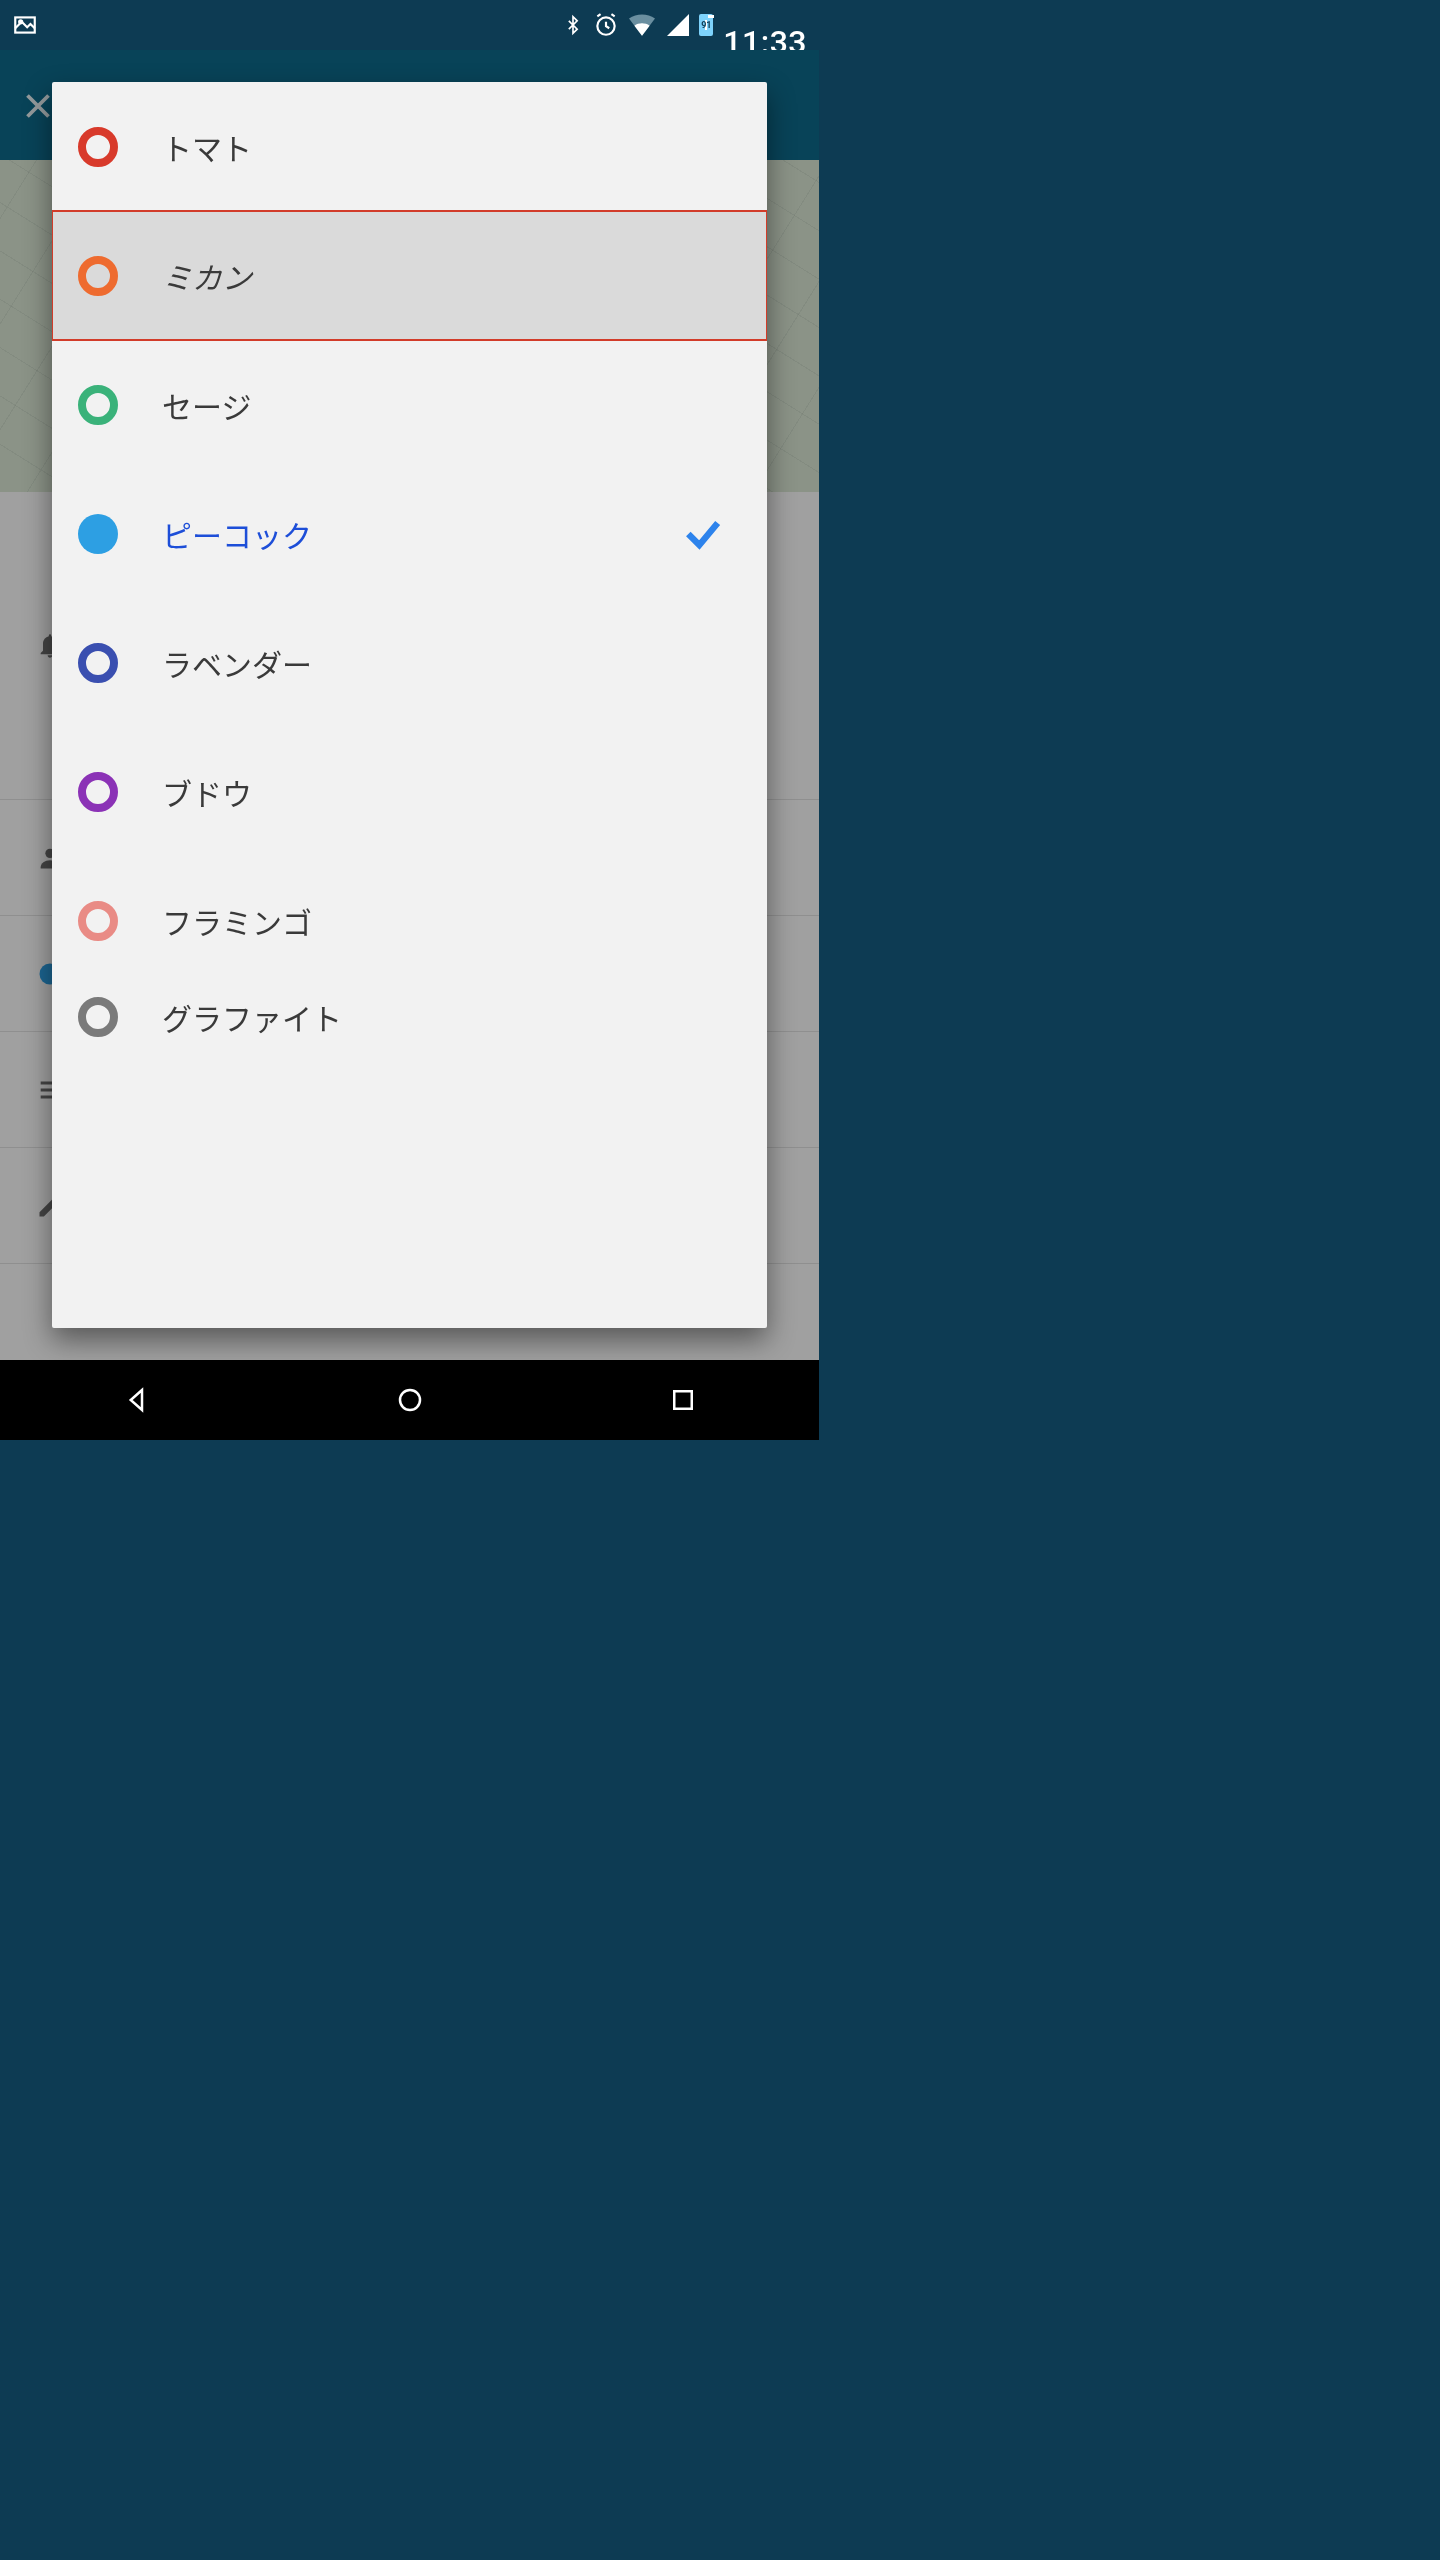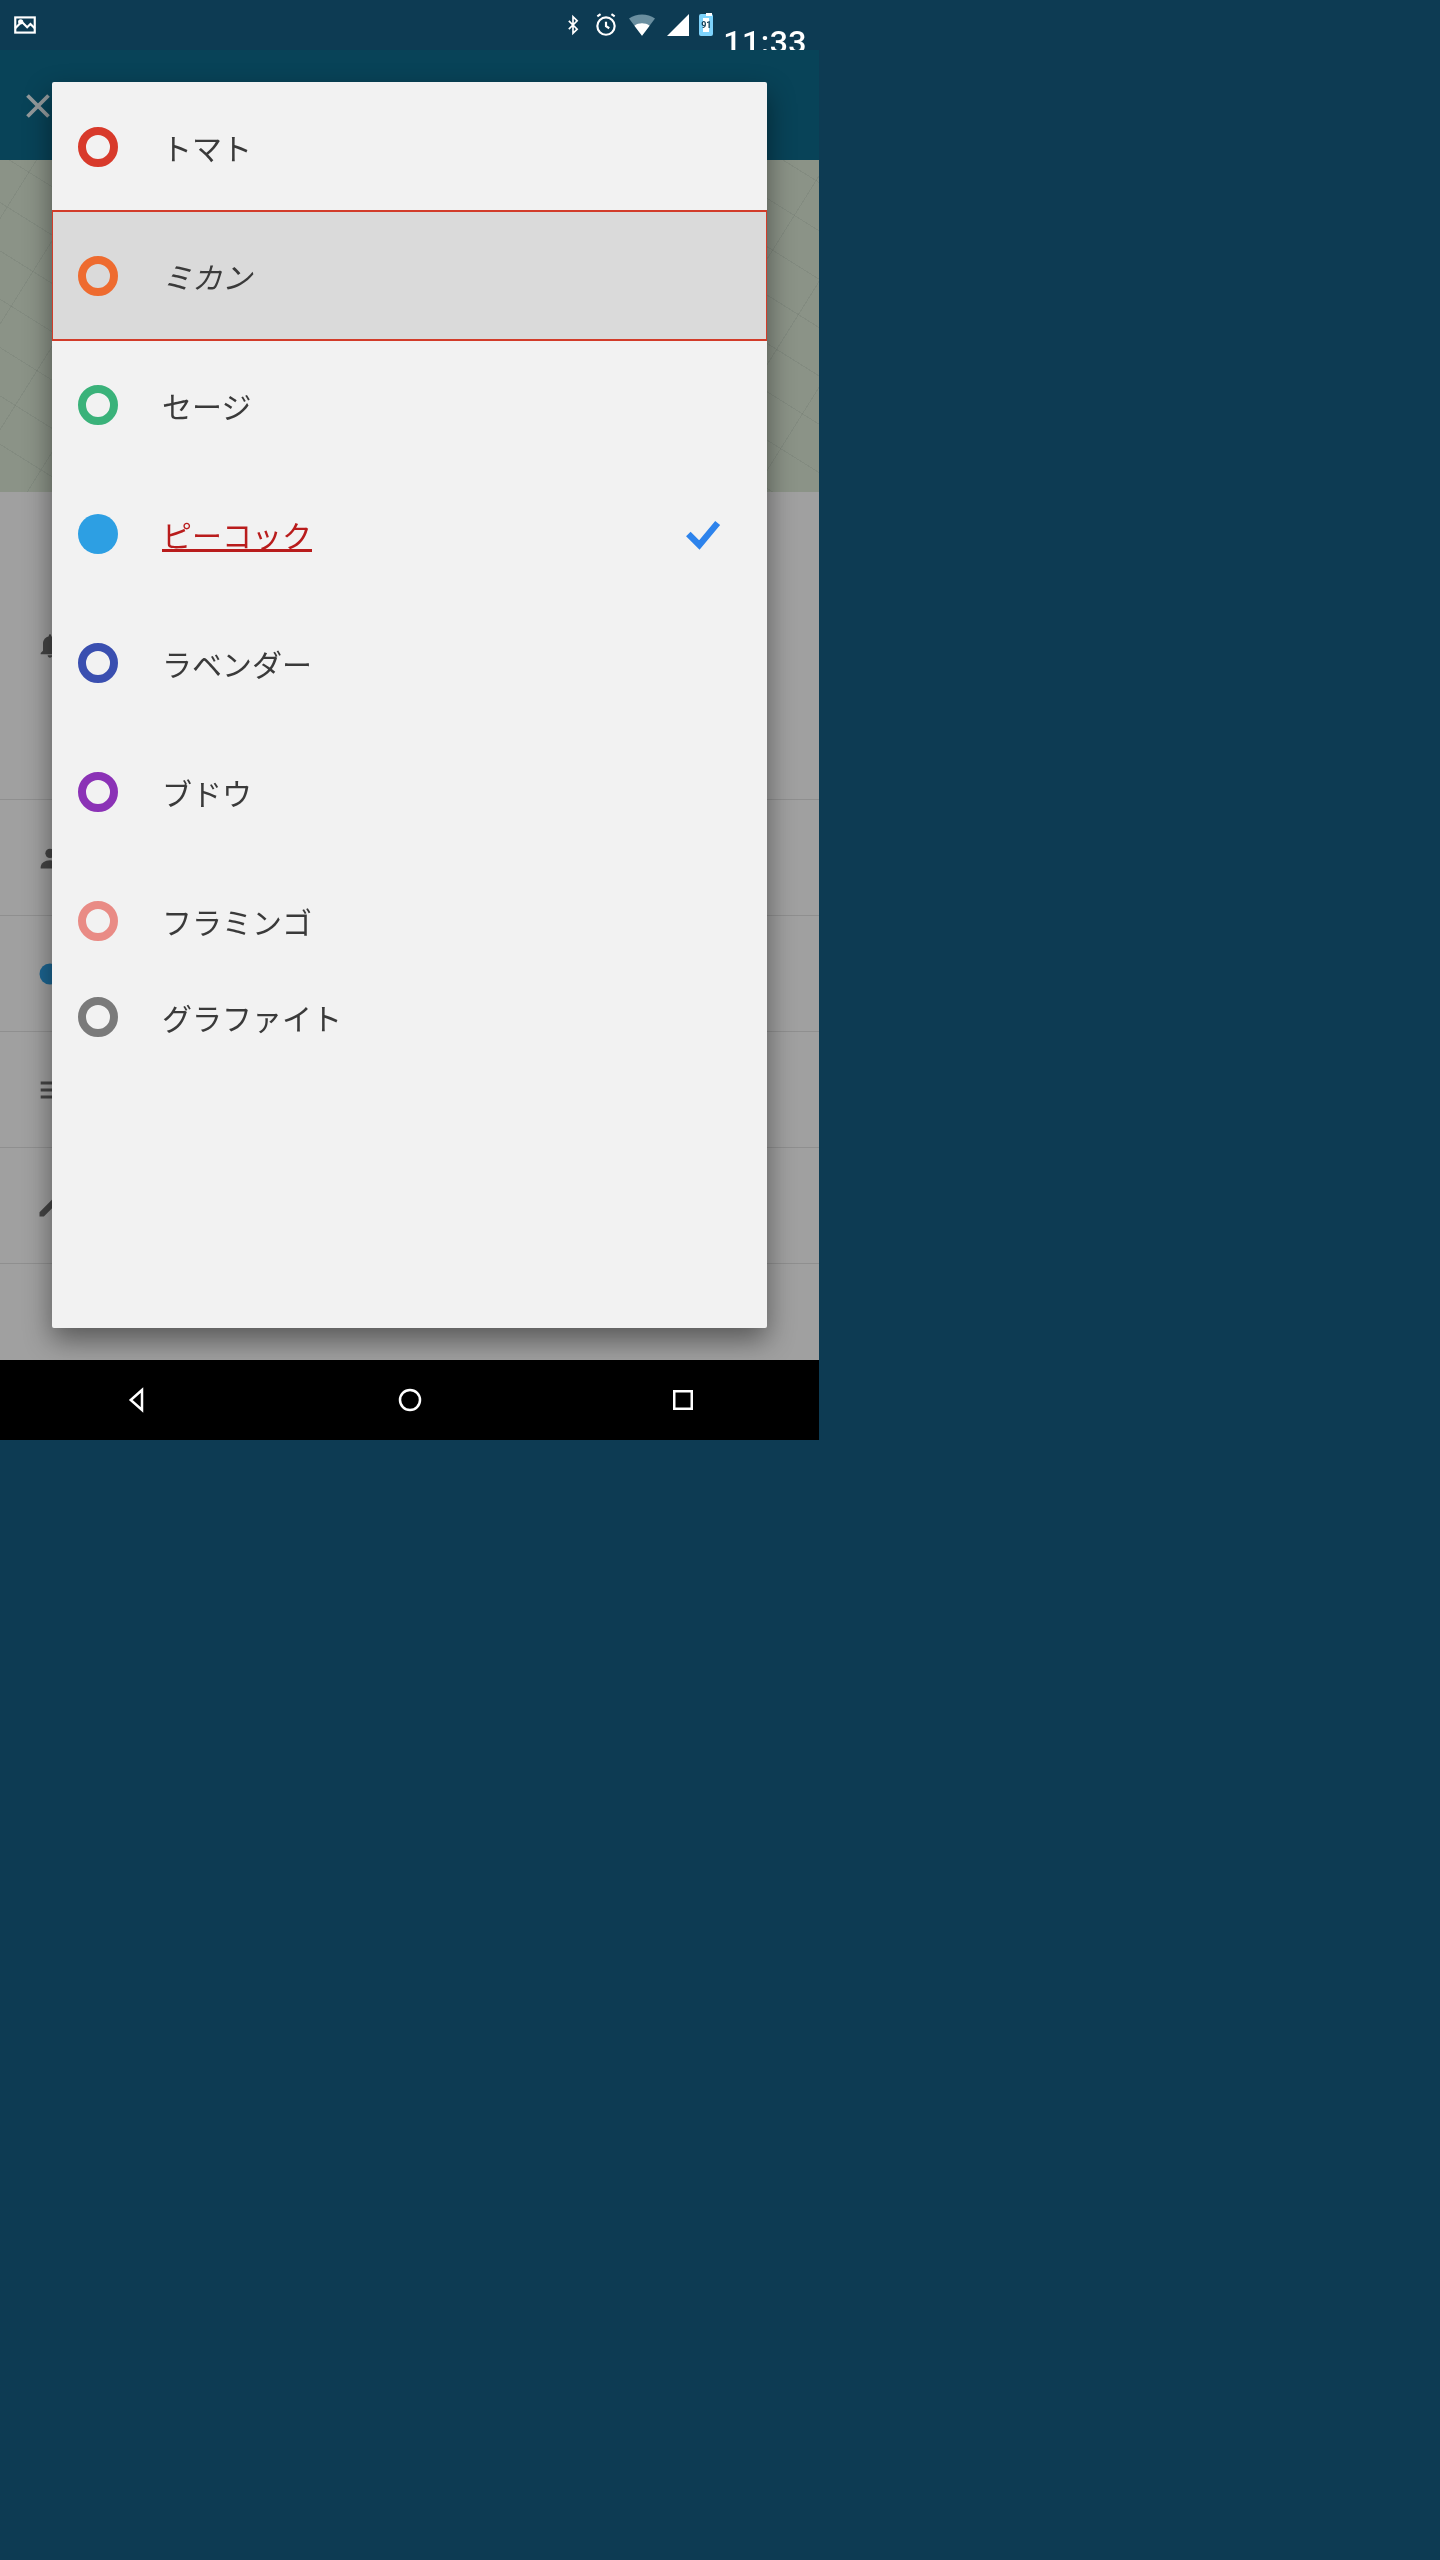"91" .battery { border: 4px solid #7dd3fc -> 6px solid #7dd3fc }
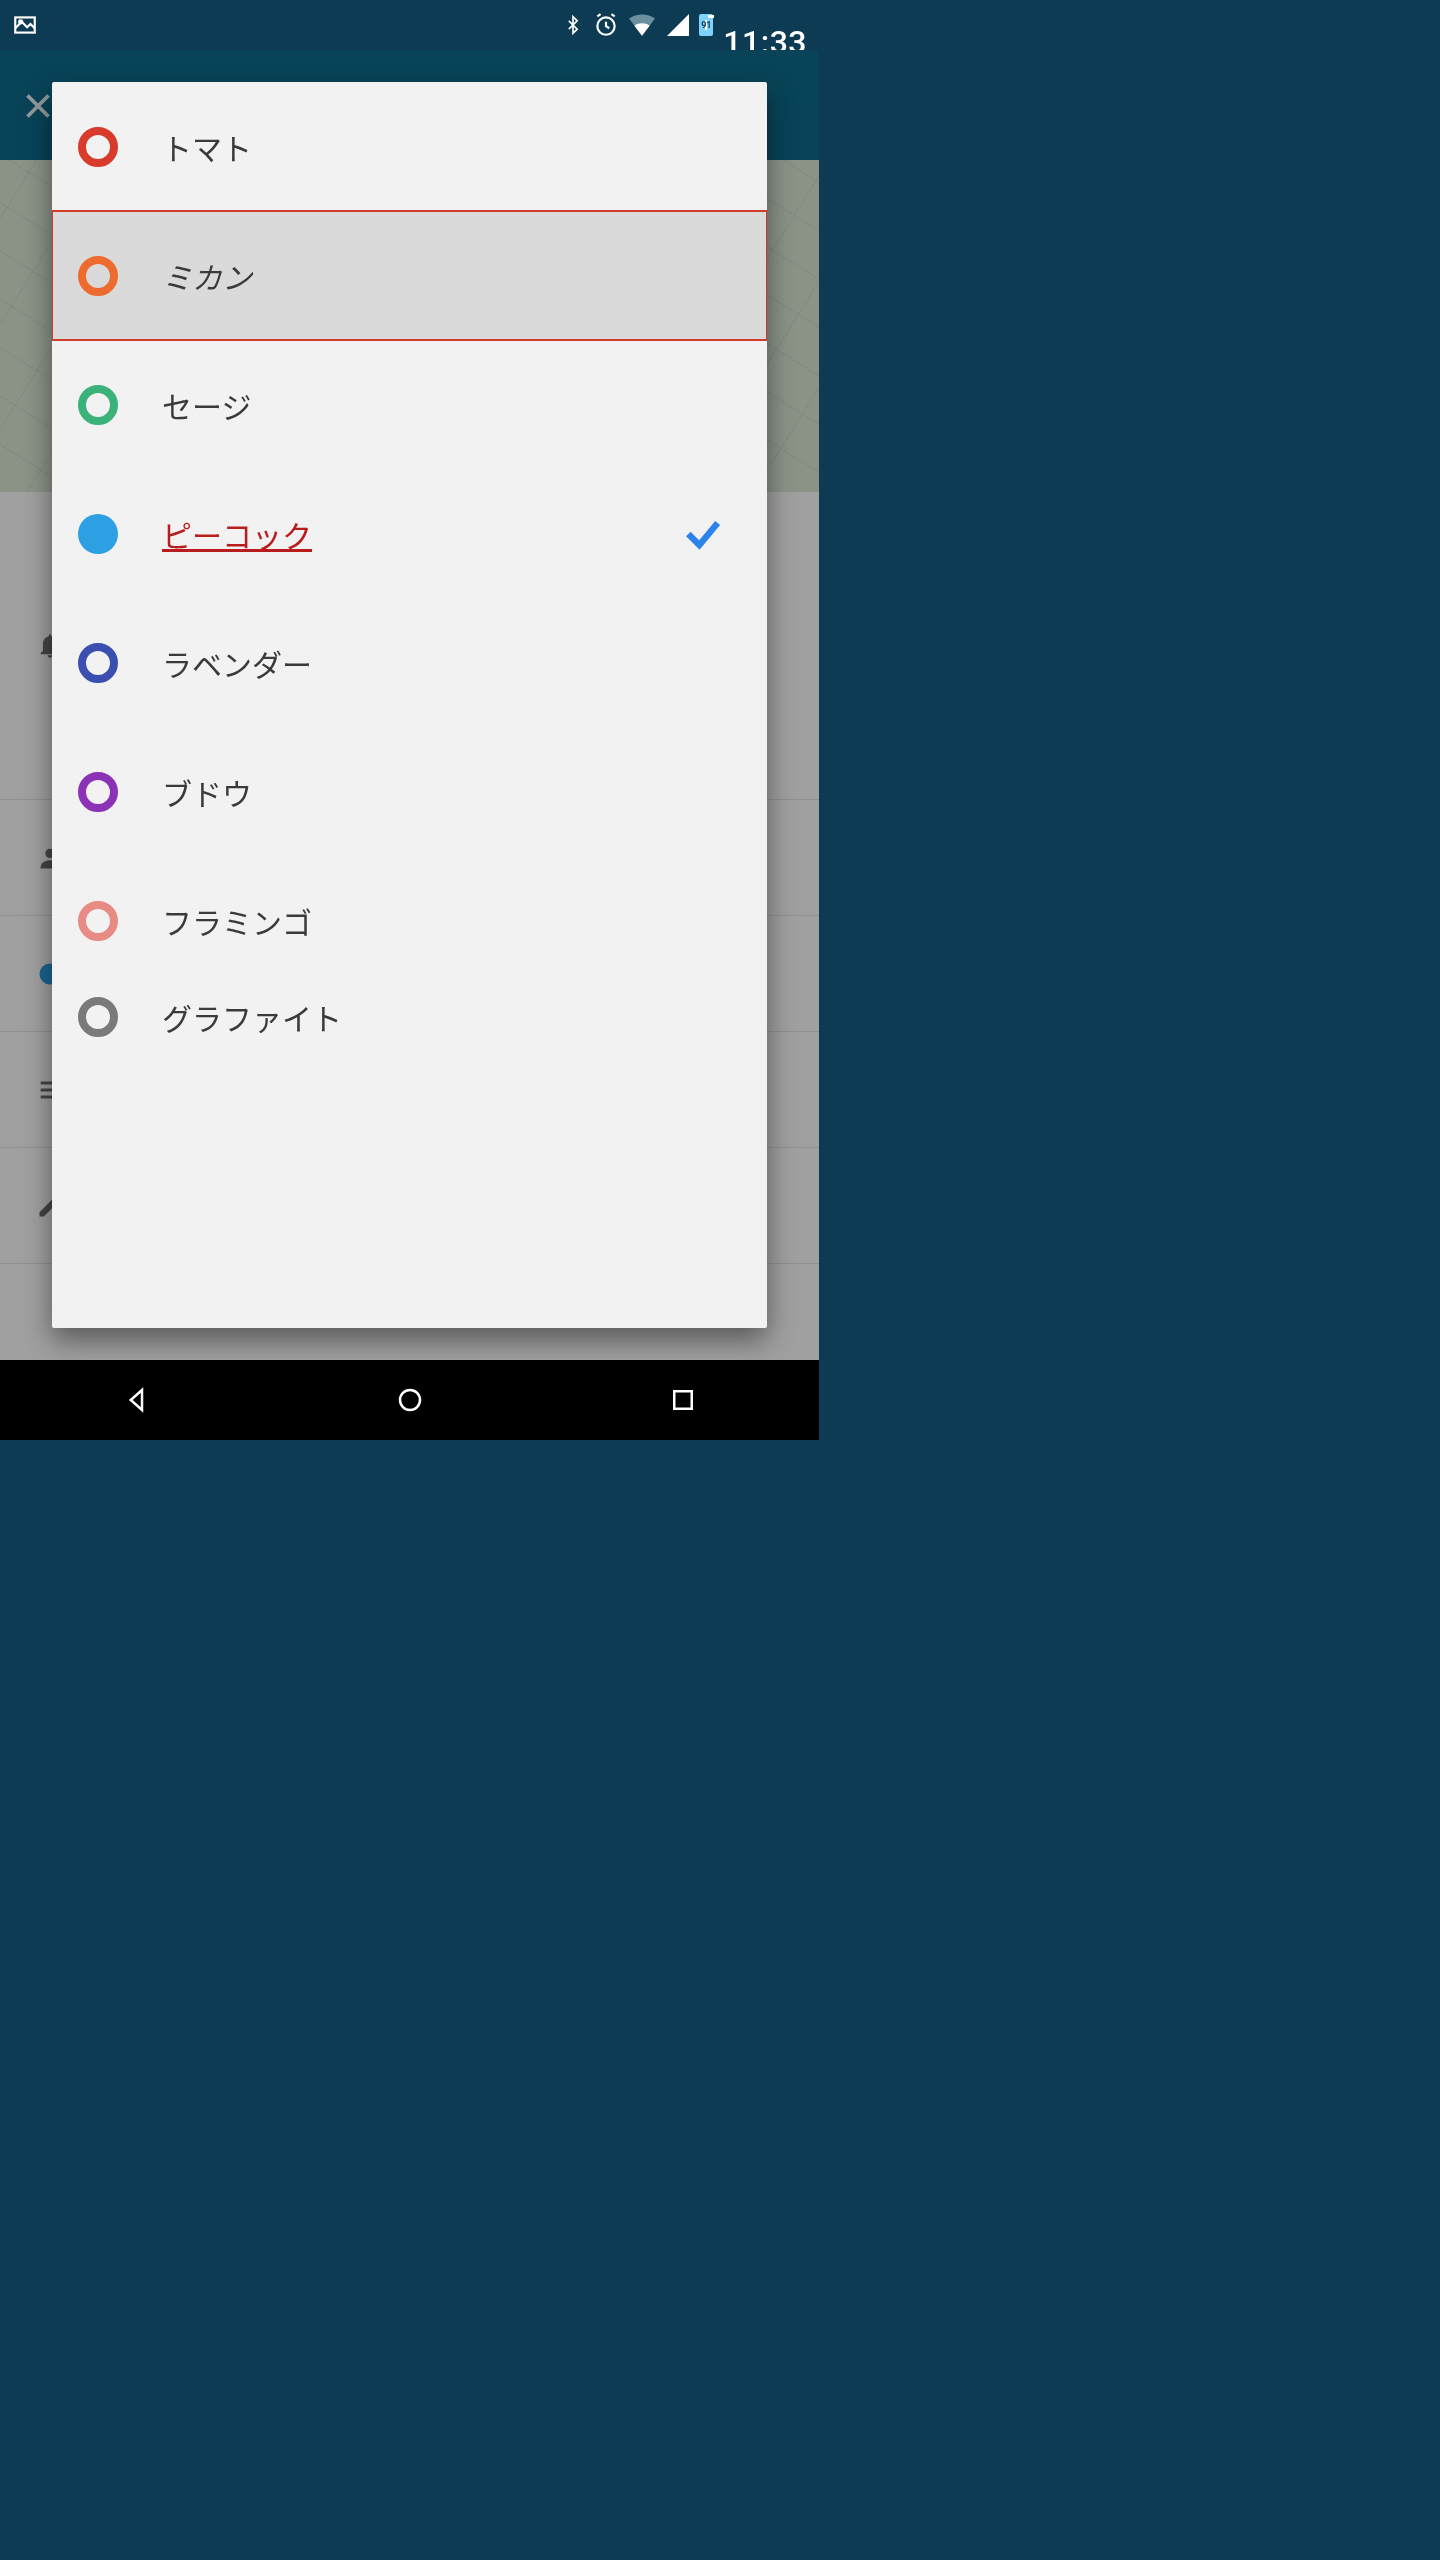"ピーコック" .color-item.selected .label { color: #b91c1c -> #1d4ed8; text-decoration: underline -> none }
